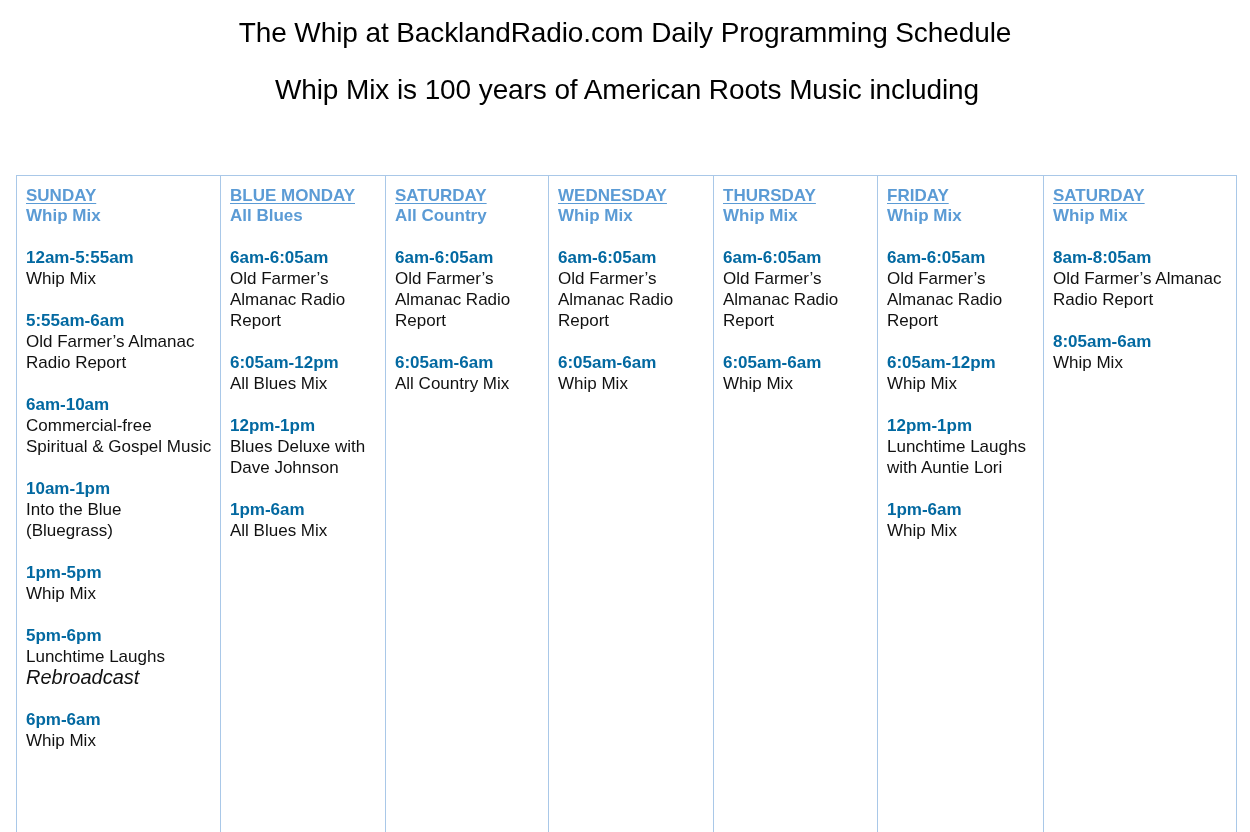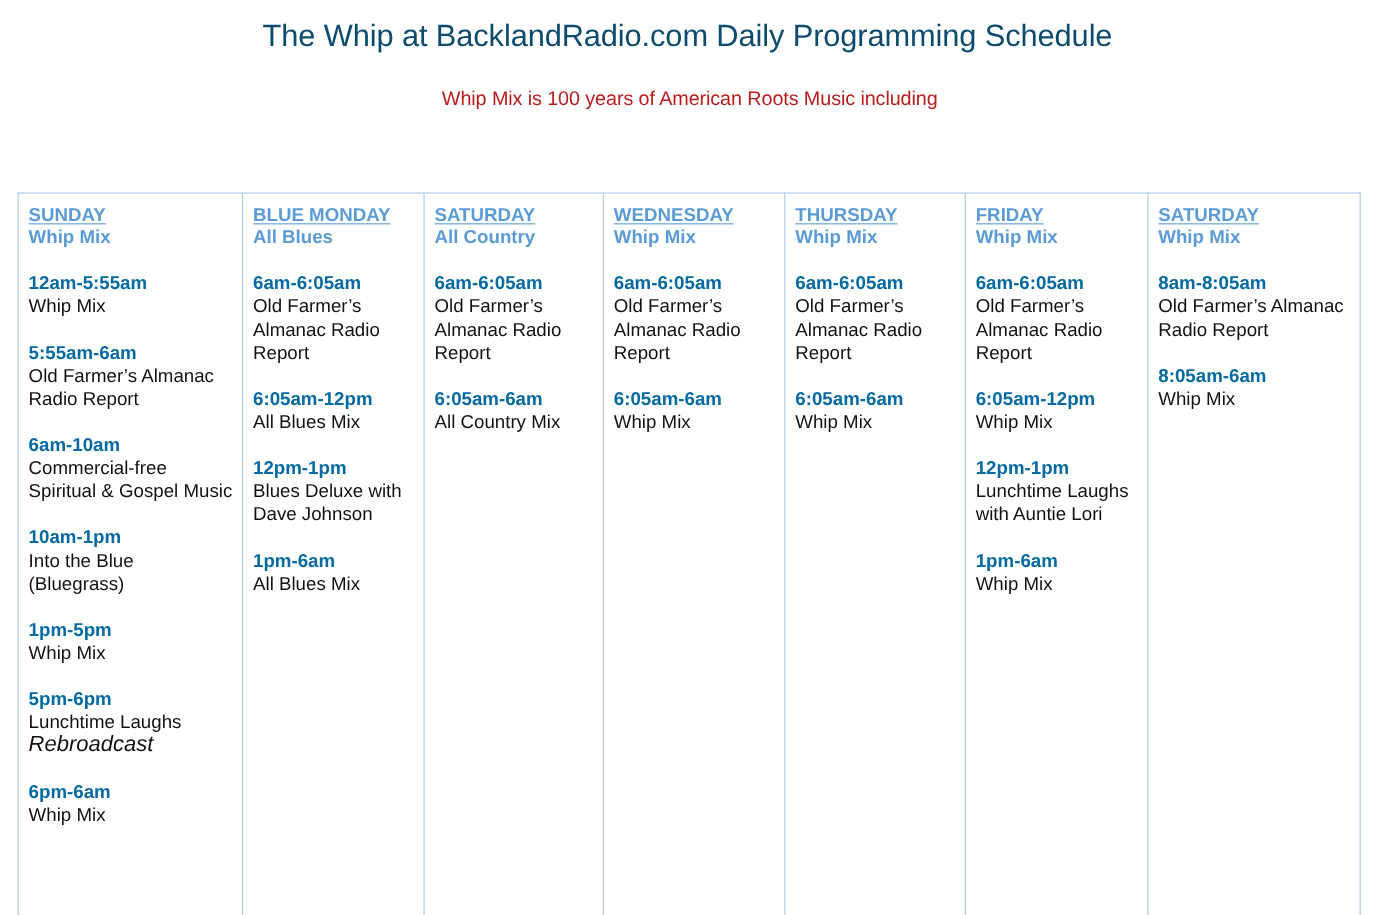"The Whip at BacklandRadio.com Daily" .page-title { color: #0c4a6e -> #000000 }
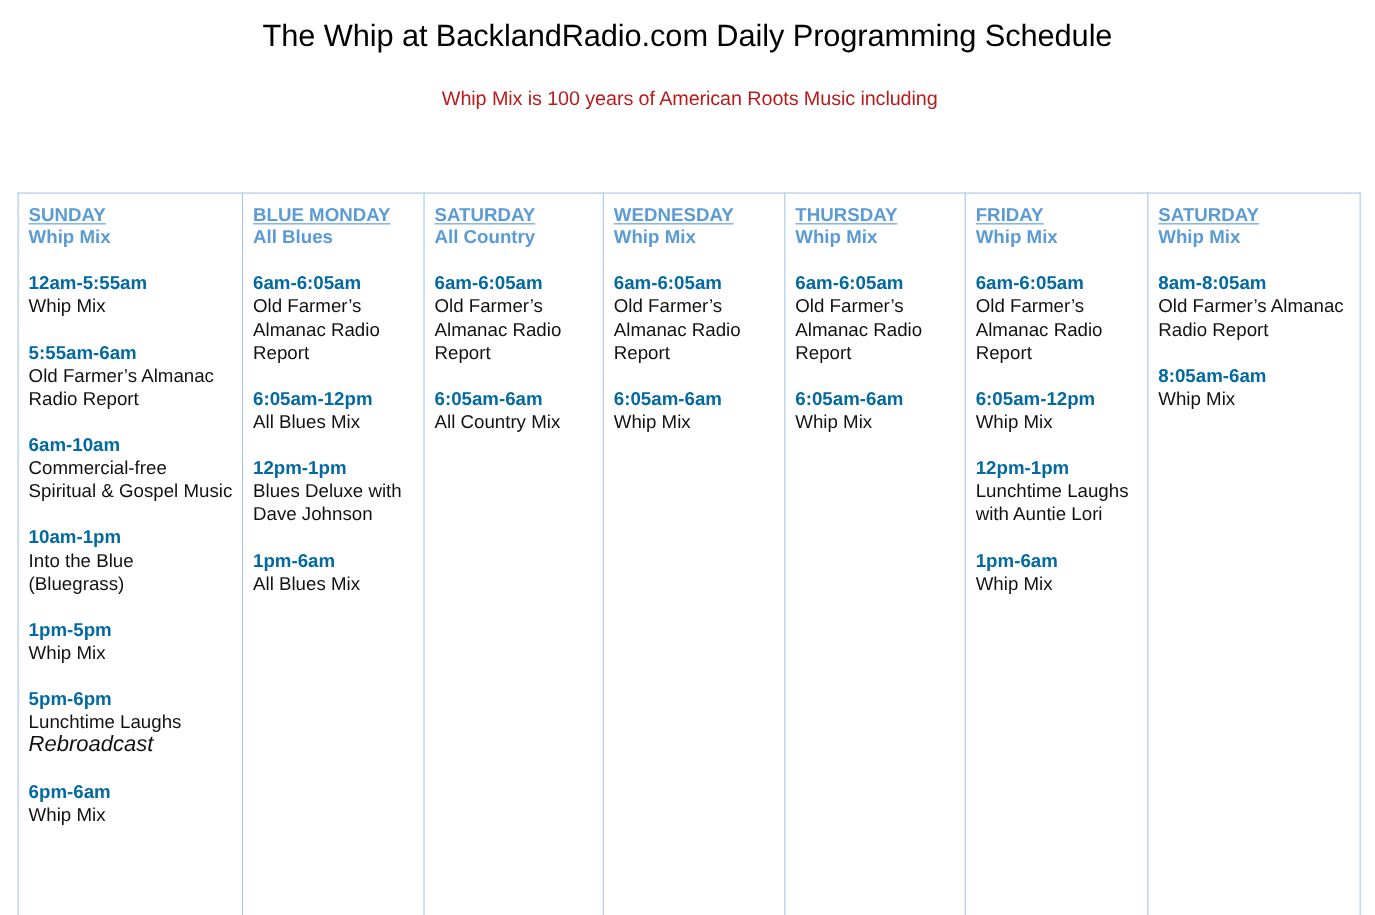"Whip Mix is 100 years" .page-subtitle { color: #b91c1c -> #000000; font-size: 18px -> 28px }
